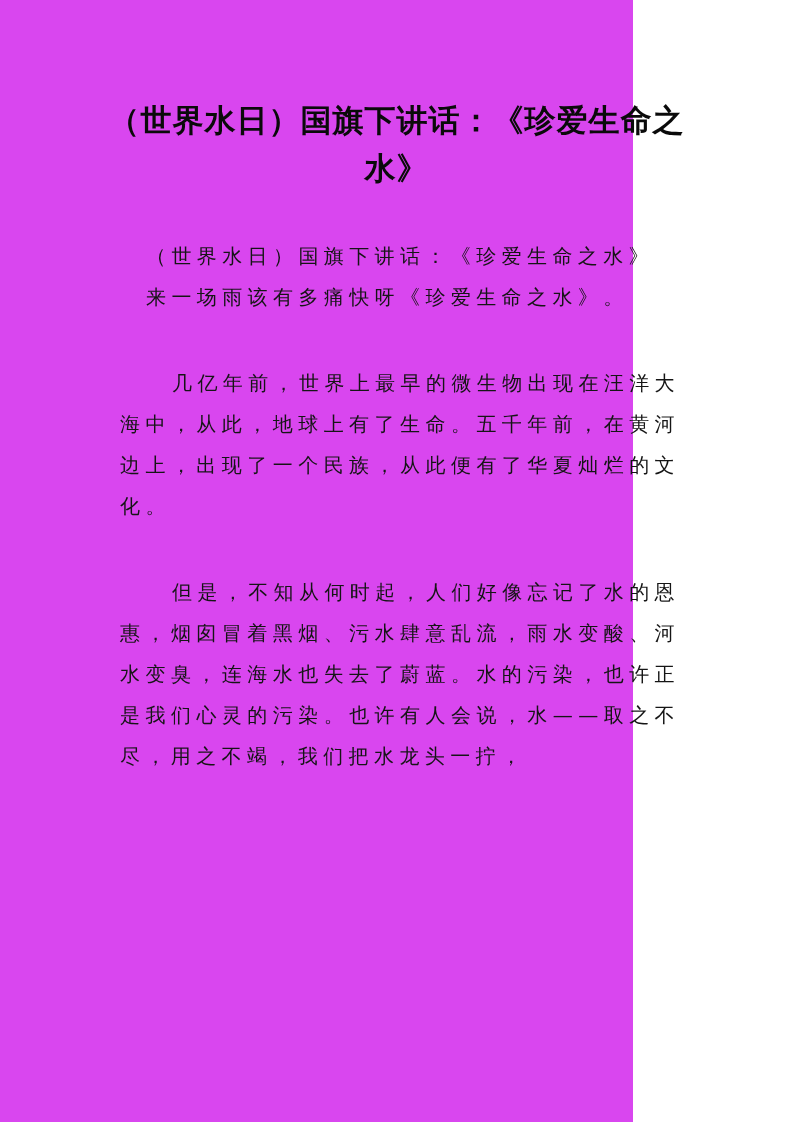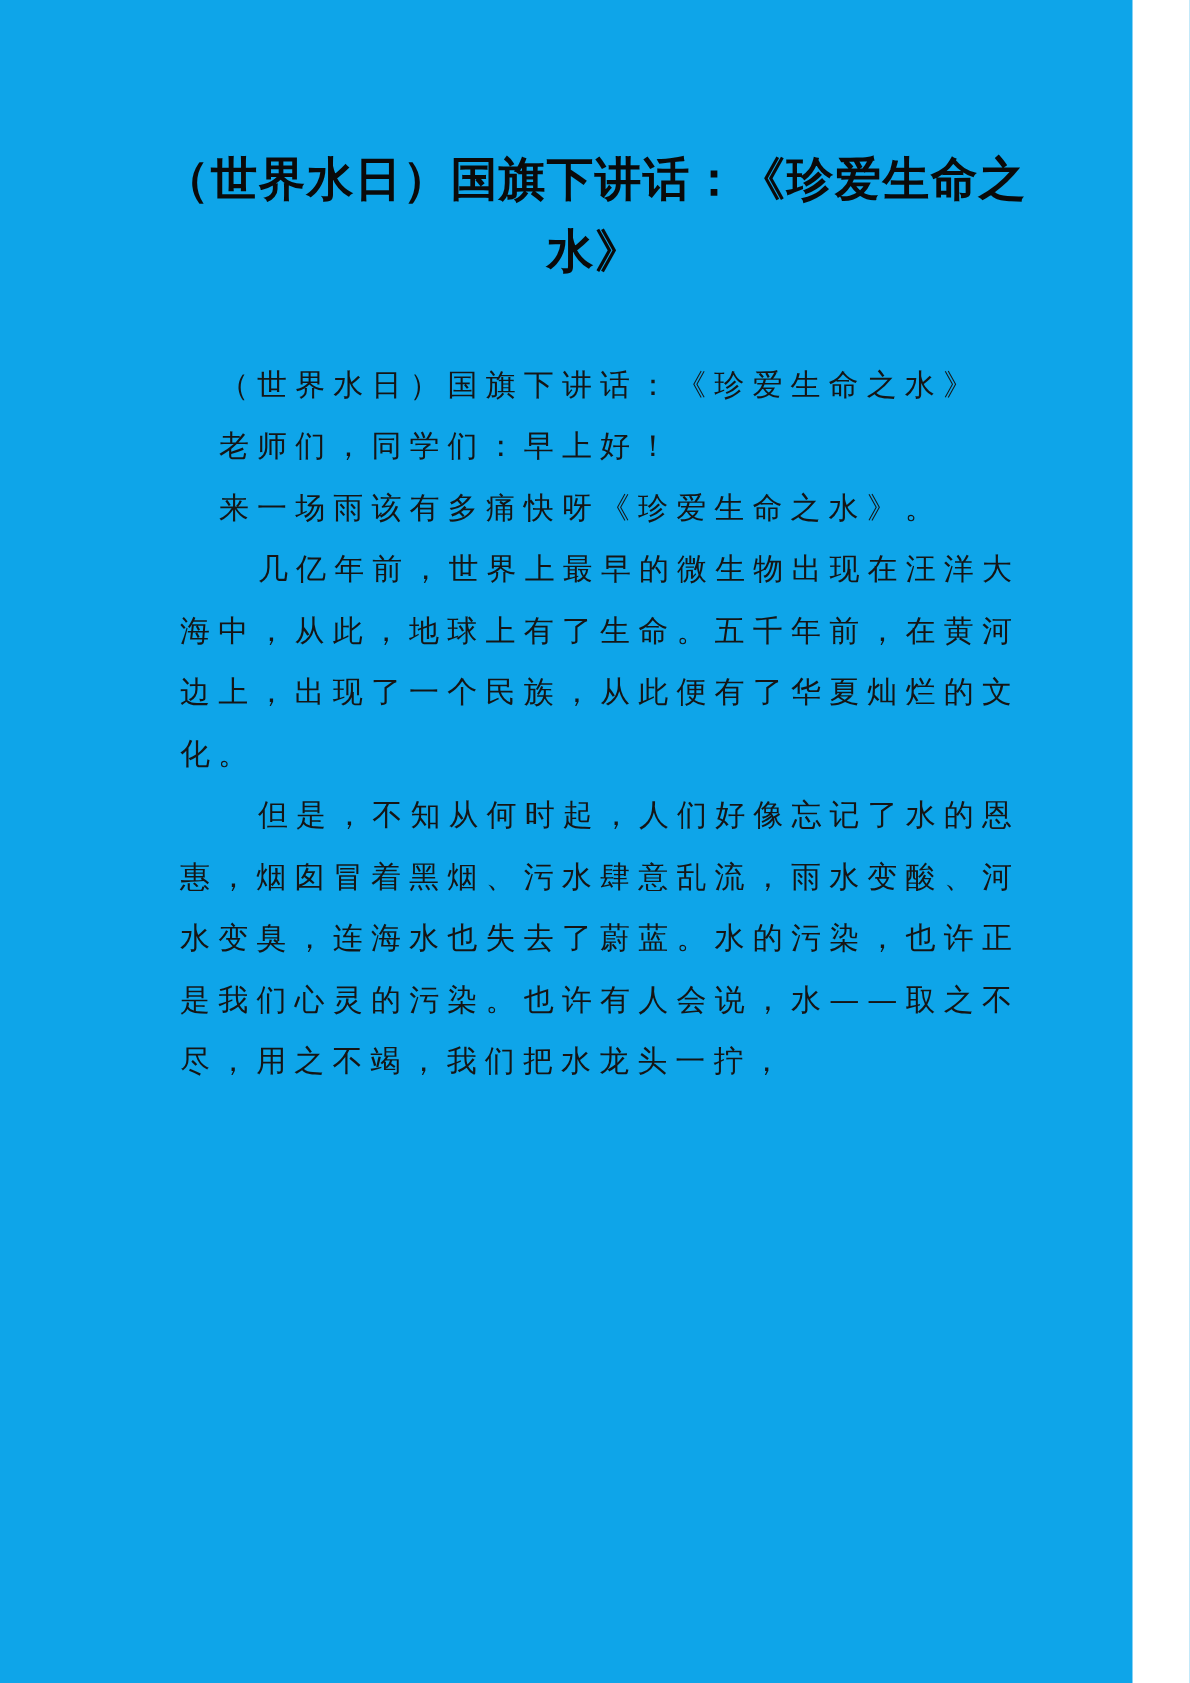"（世界水日）国旗下讲话：《珍爱生命之水》" .page { background: #0ea5e9 -> #d946ef; width: 755px -> 633px }
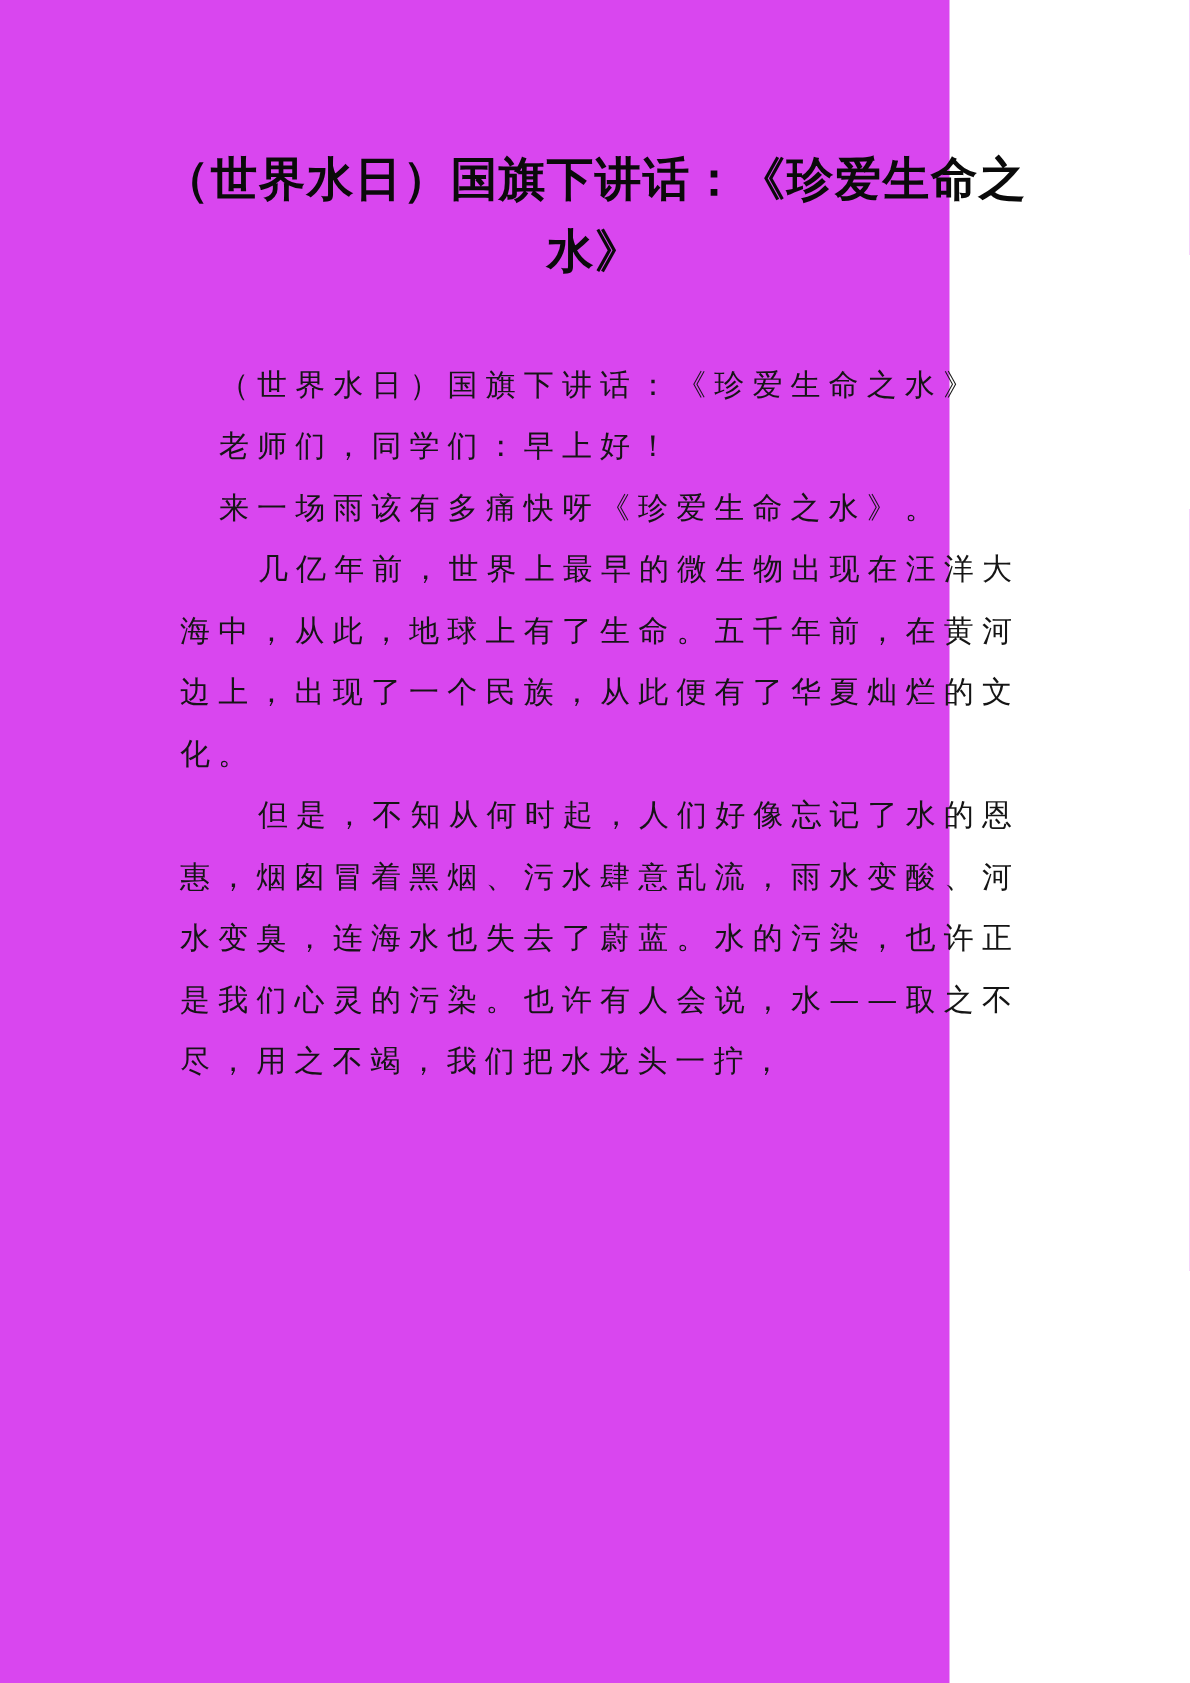"老师们，同学们：早上好！" p.para { html: <p>老师们，同学们：早上好！</p> -> none }
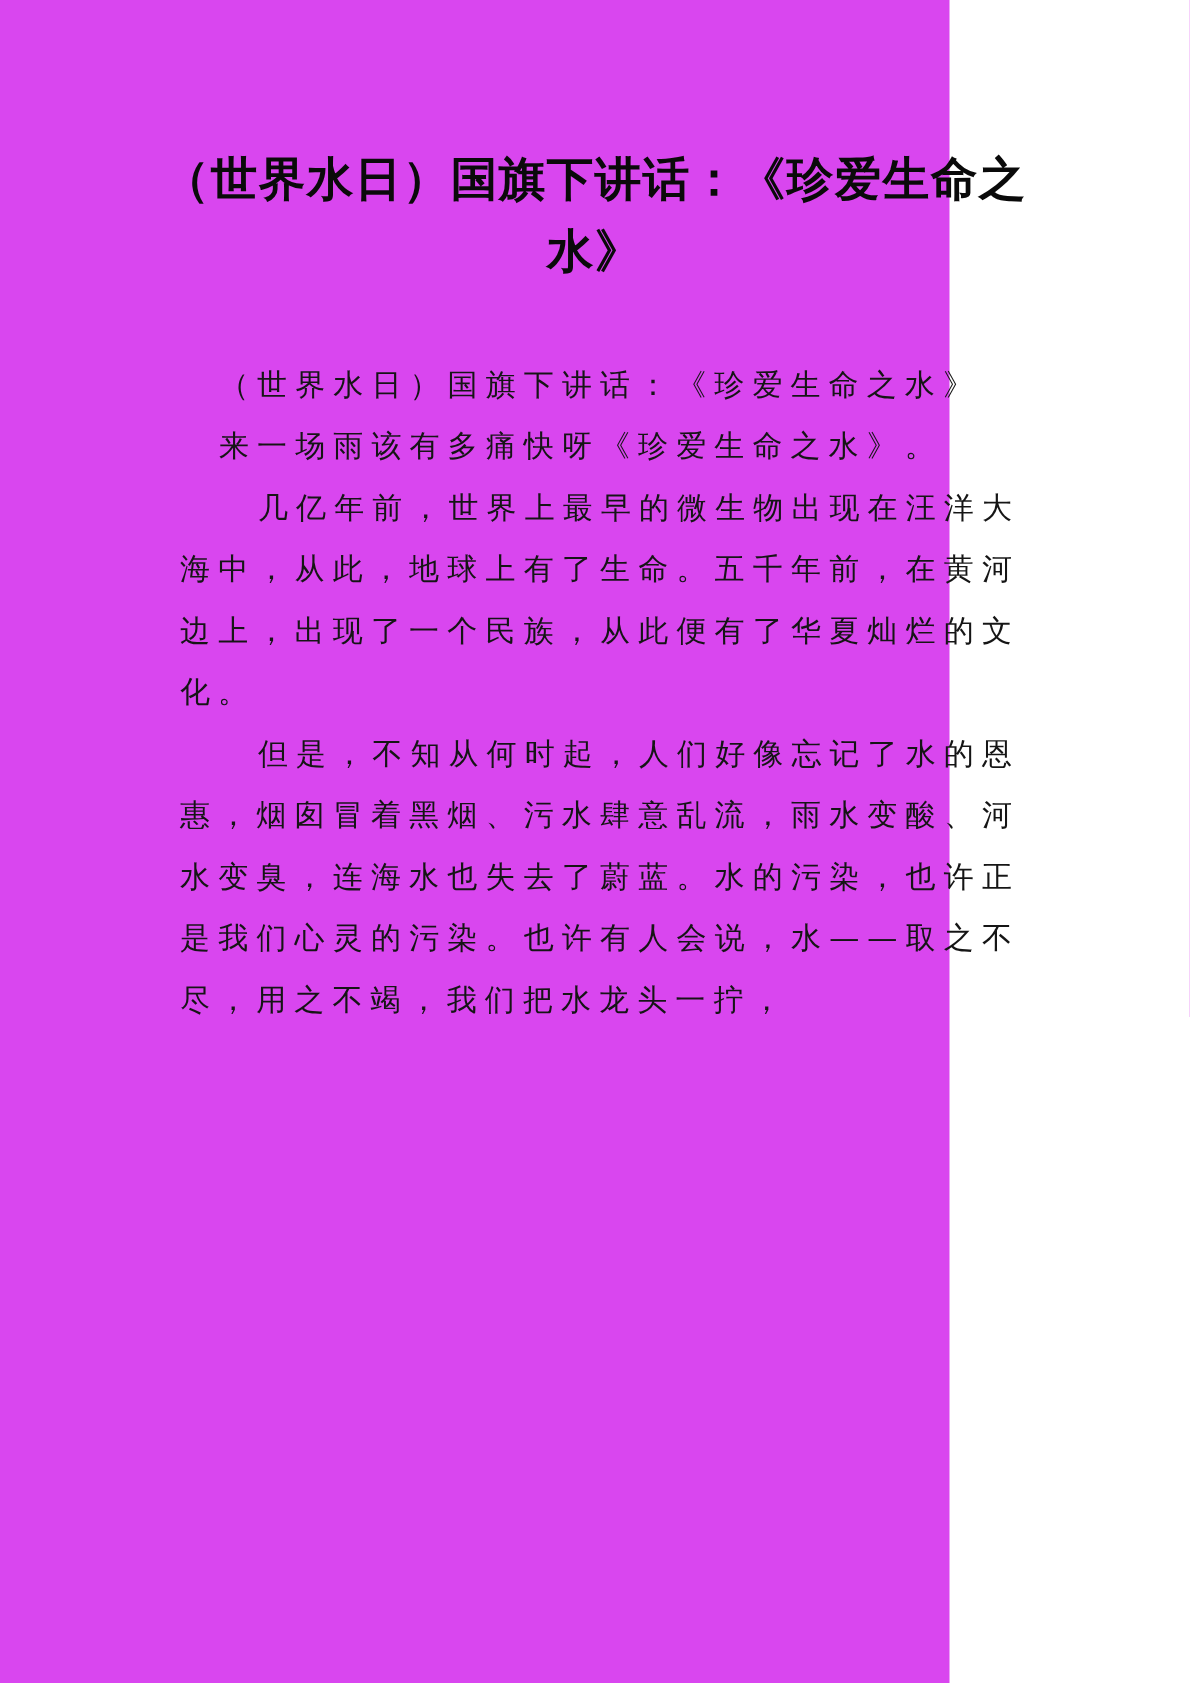"几亿年前，世界上最早的微生物出现在汪洋大海中，从此，地球上有了生命。五千年前，在" .indent { margin-top: none -> 45px }
